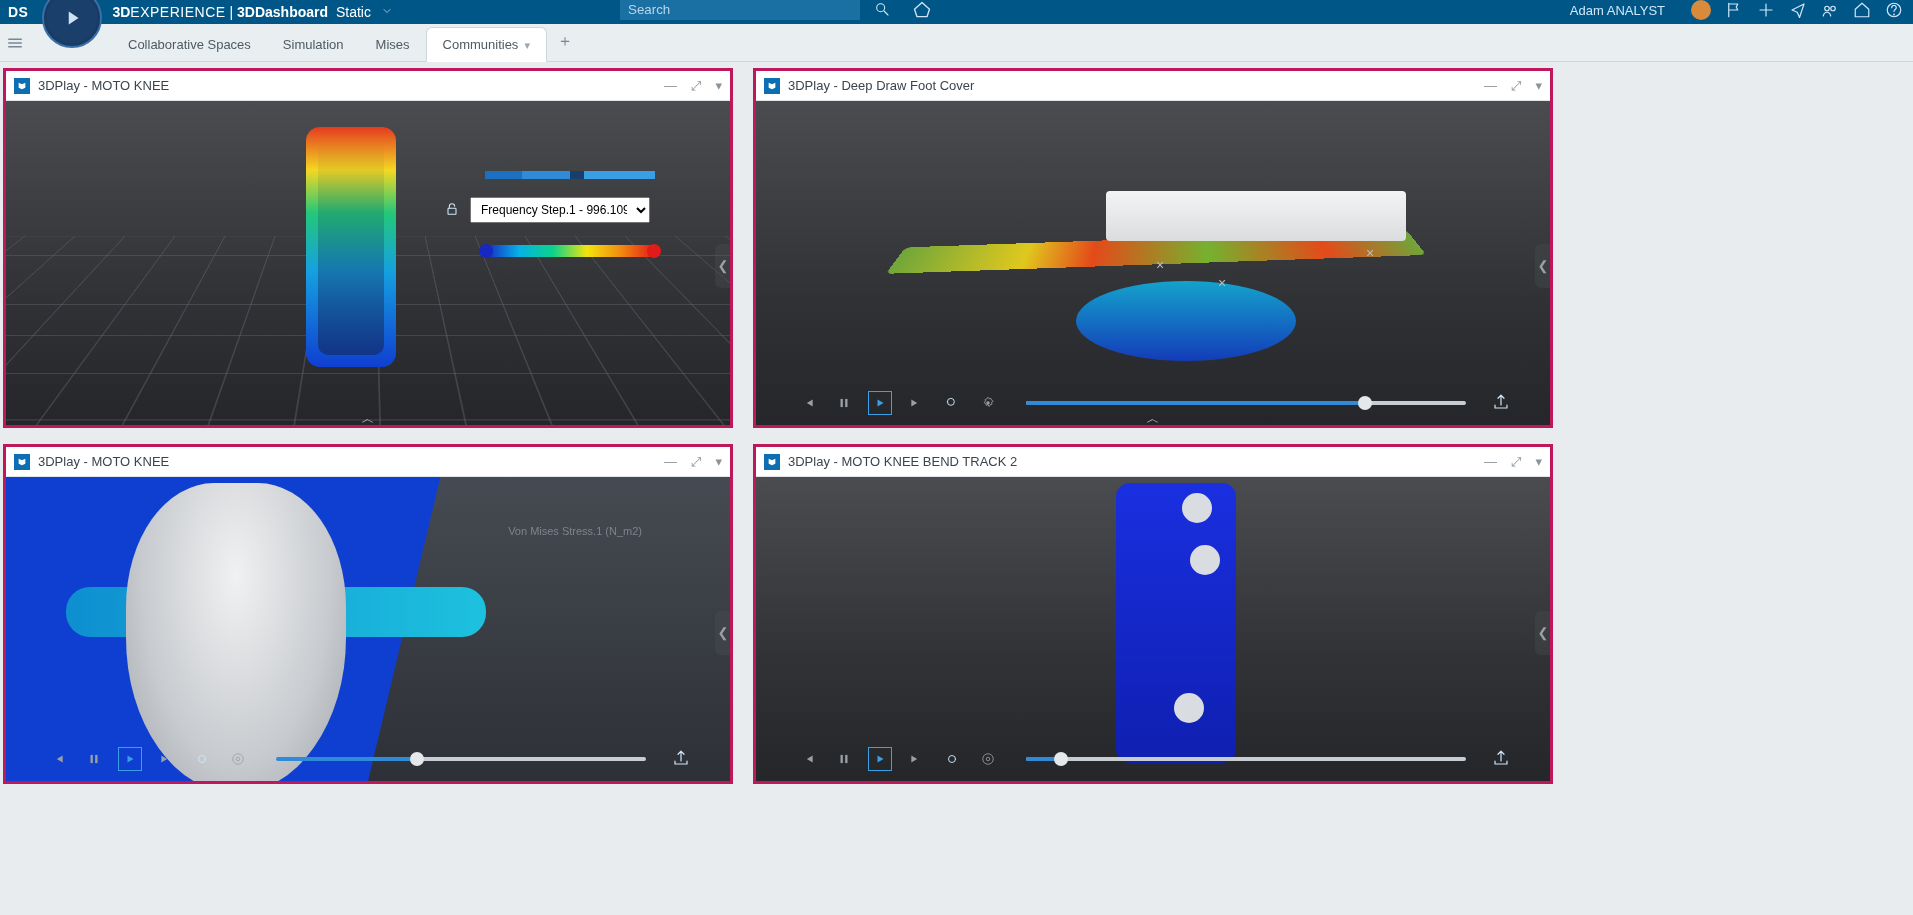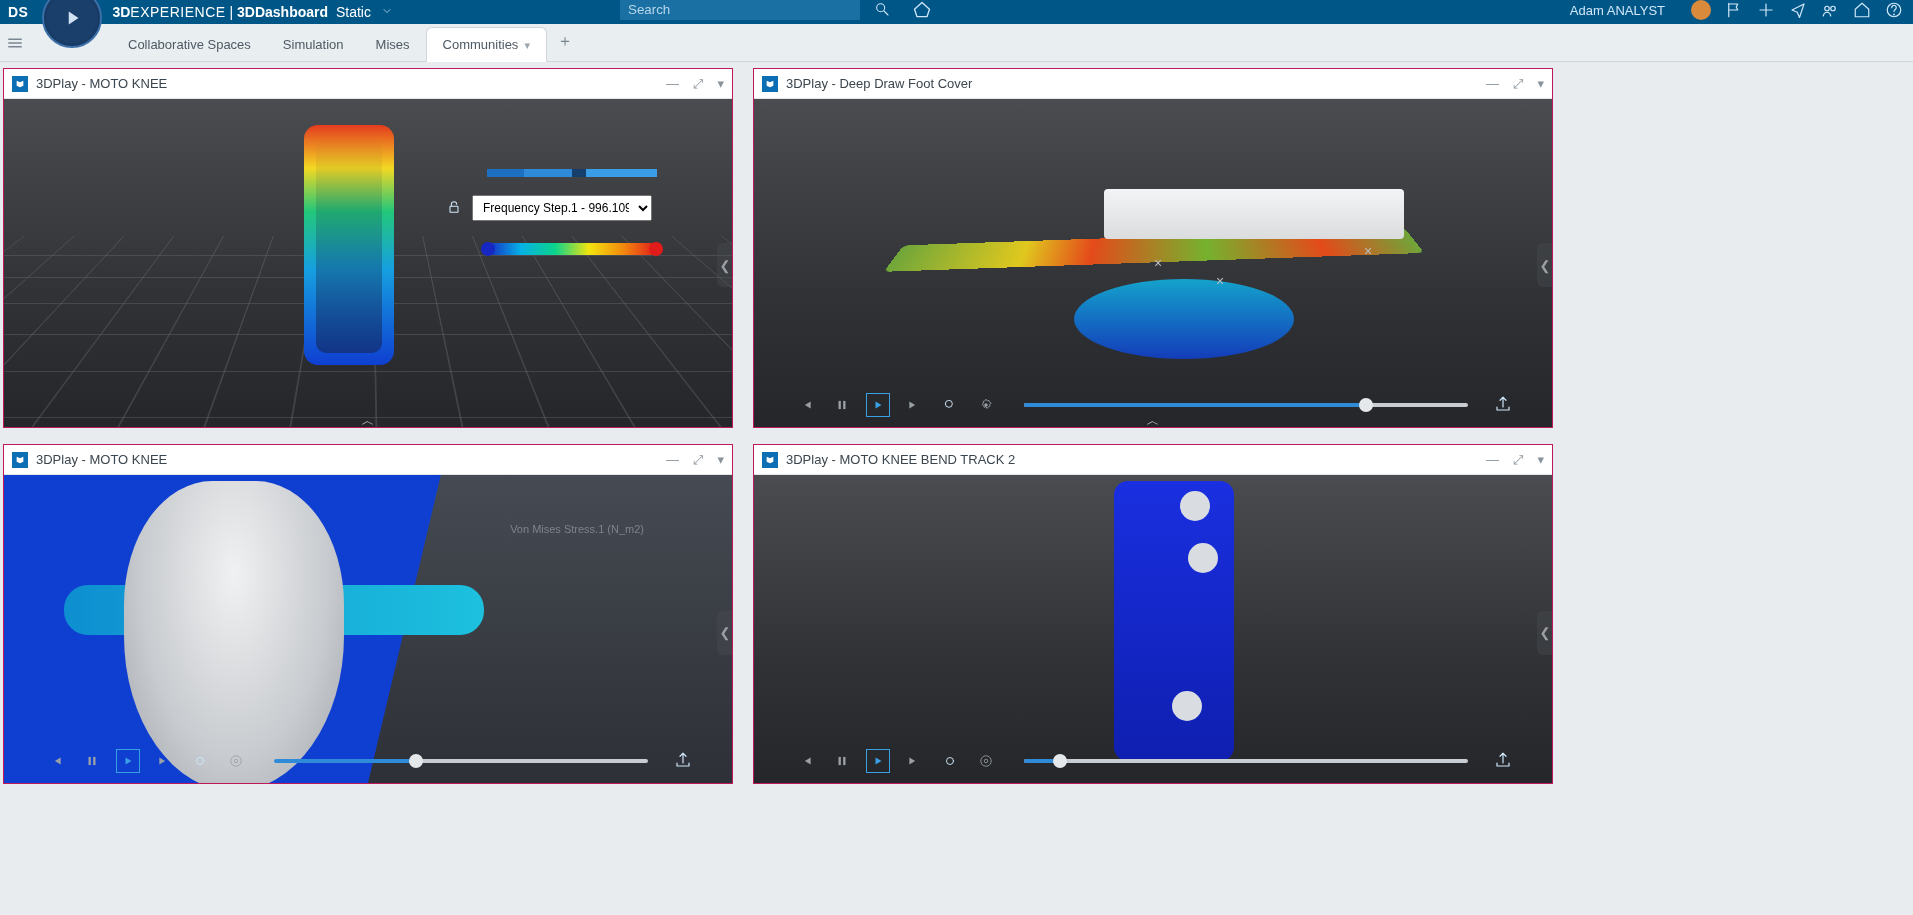"3DPlay - MOTO KNEE" .panel { border: 1px solid #be185d -> 3px solid #be185d }
